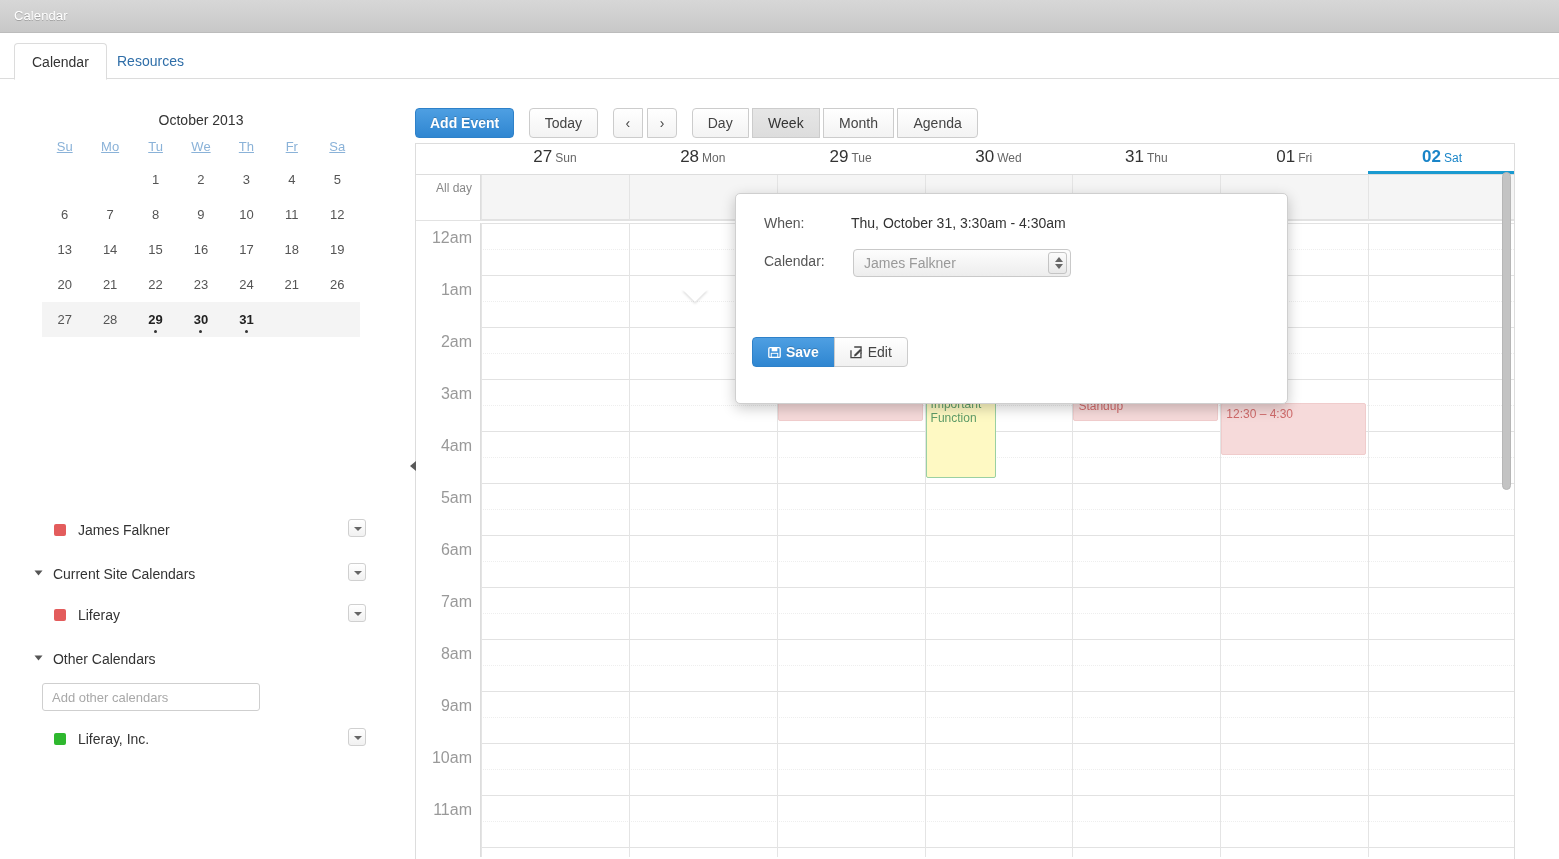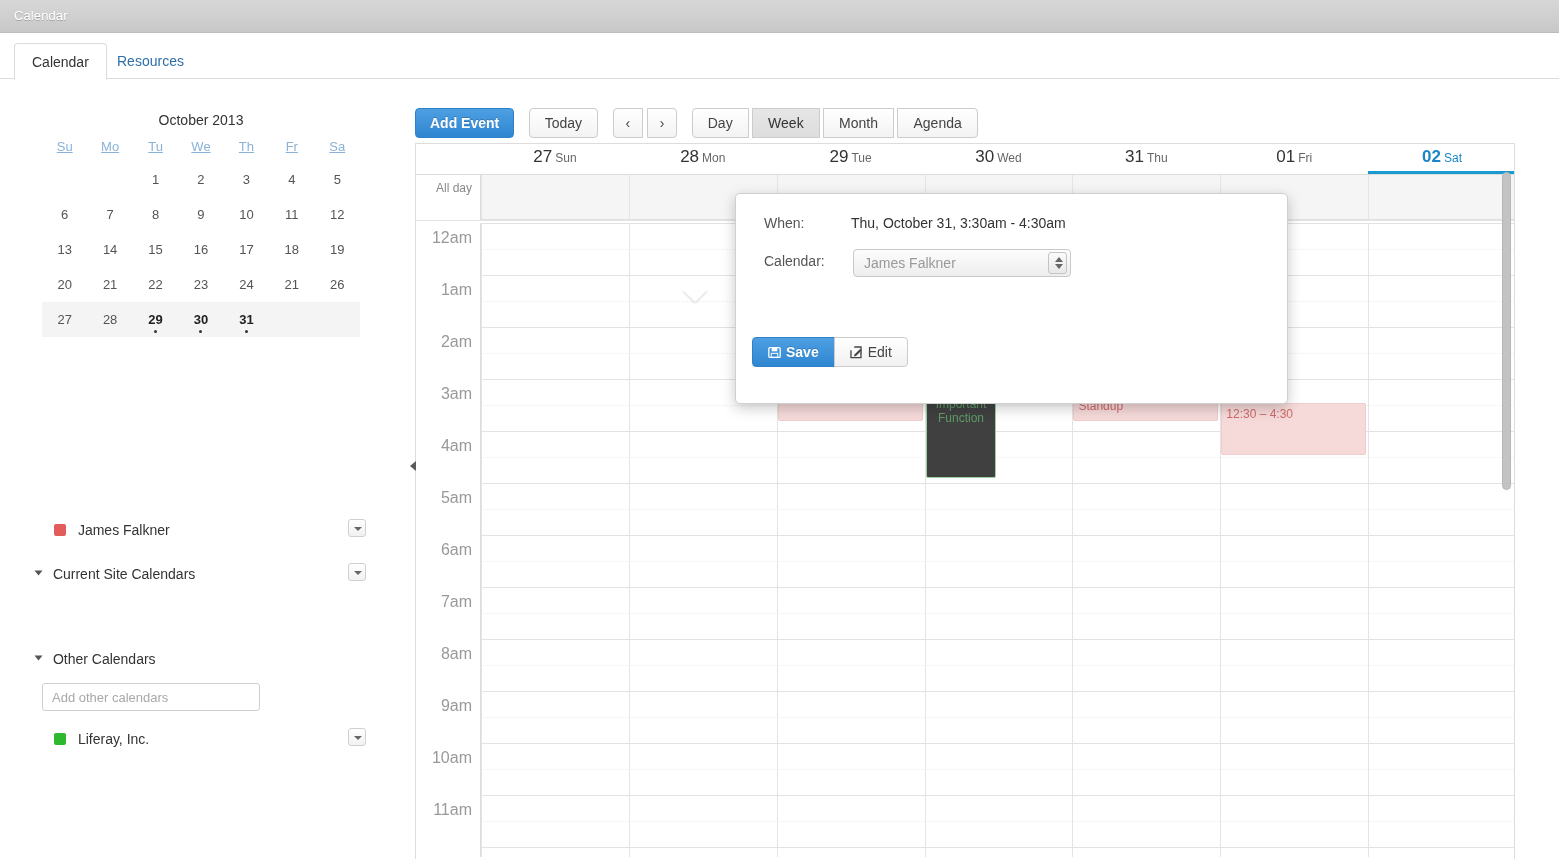"Important Function" .event.green { background: #404040 -> #fef9c3; text-align: center -> none }
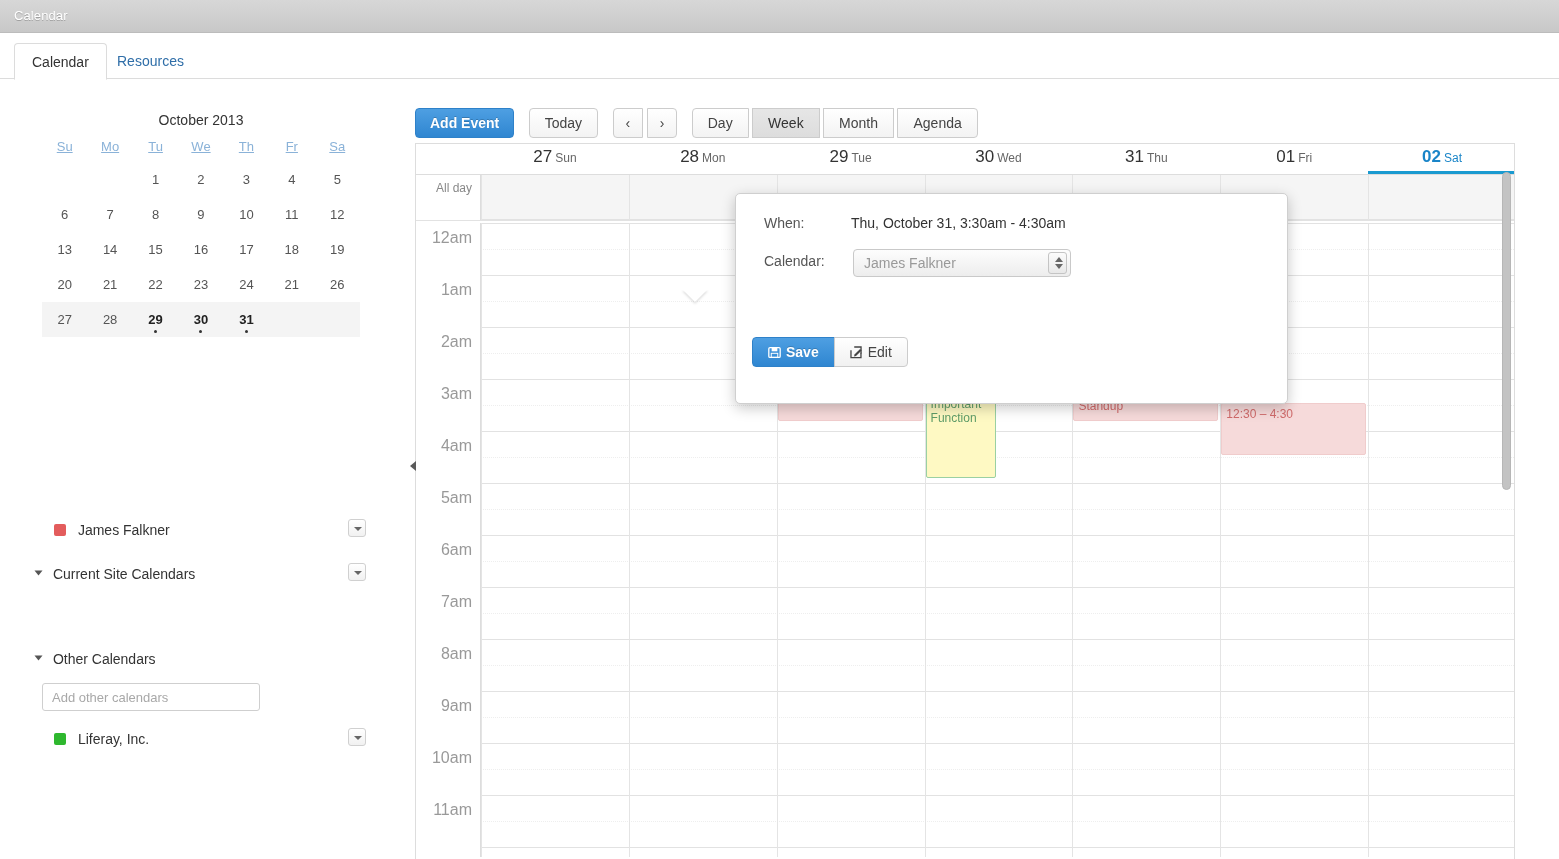"Liferay" div.cal-section { html: none -> <div> <div> <span></span> <span>Liferay</span> </div> <div></div> </div> }
